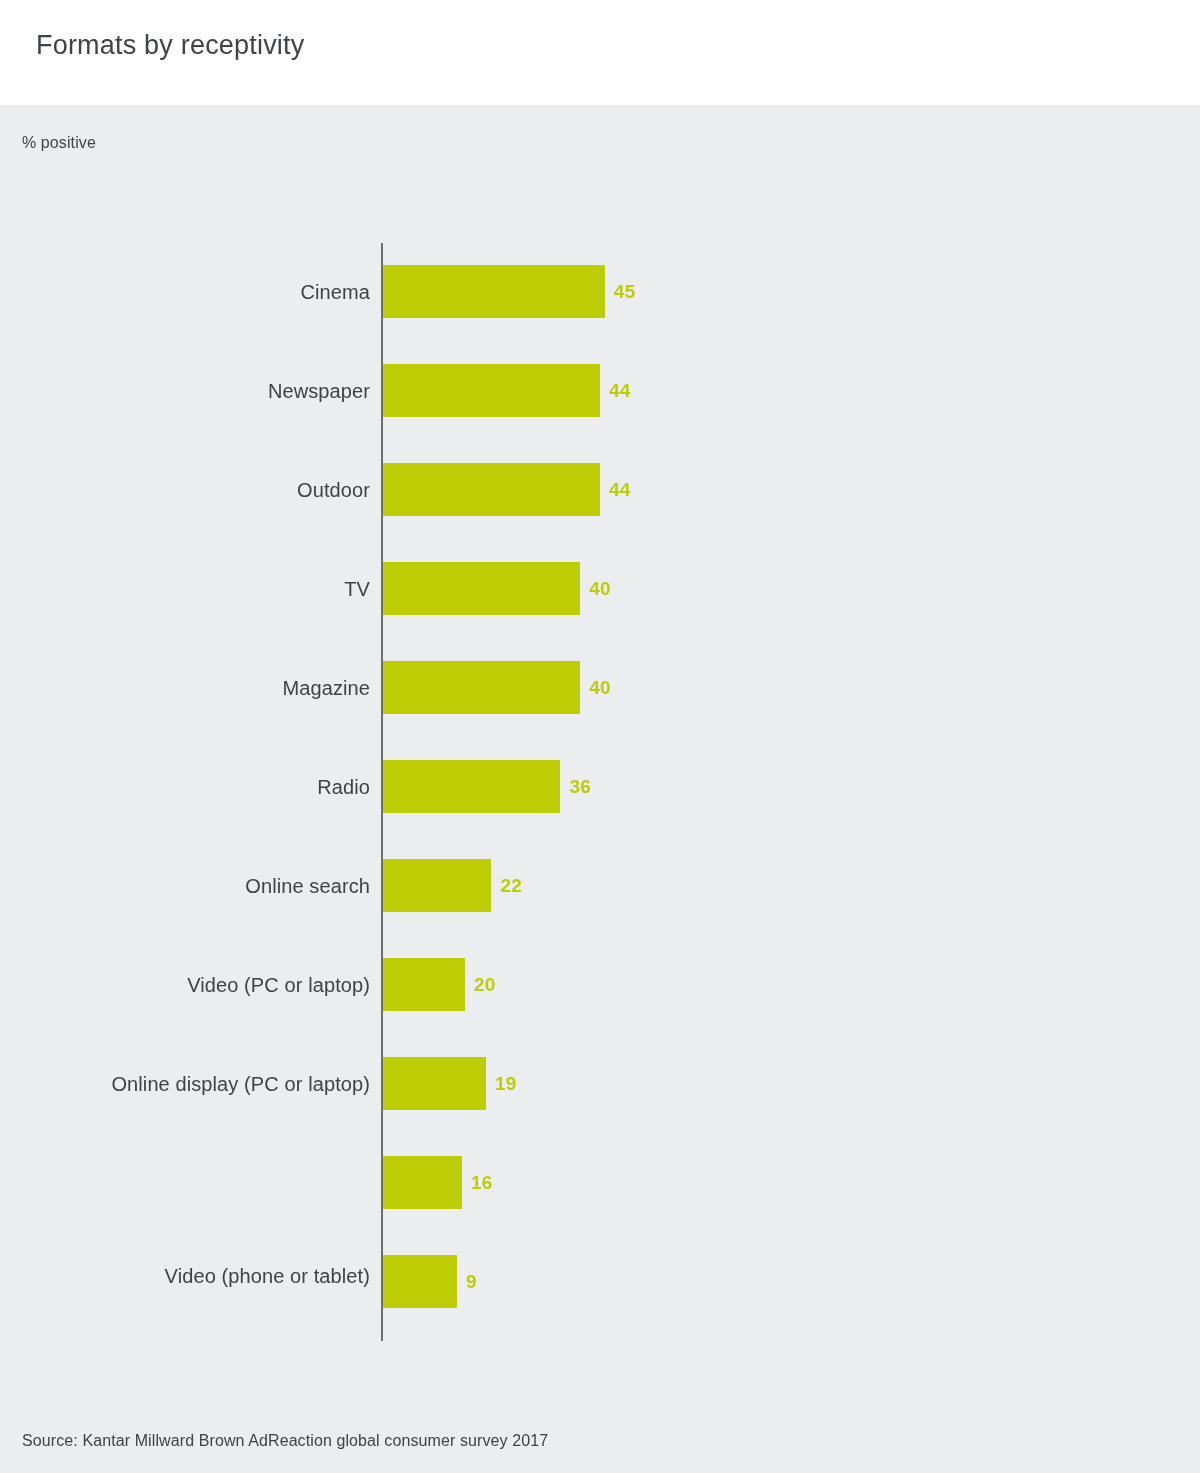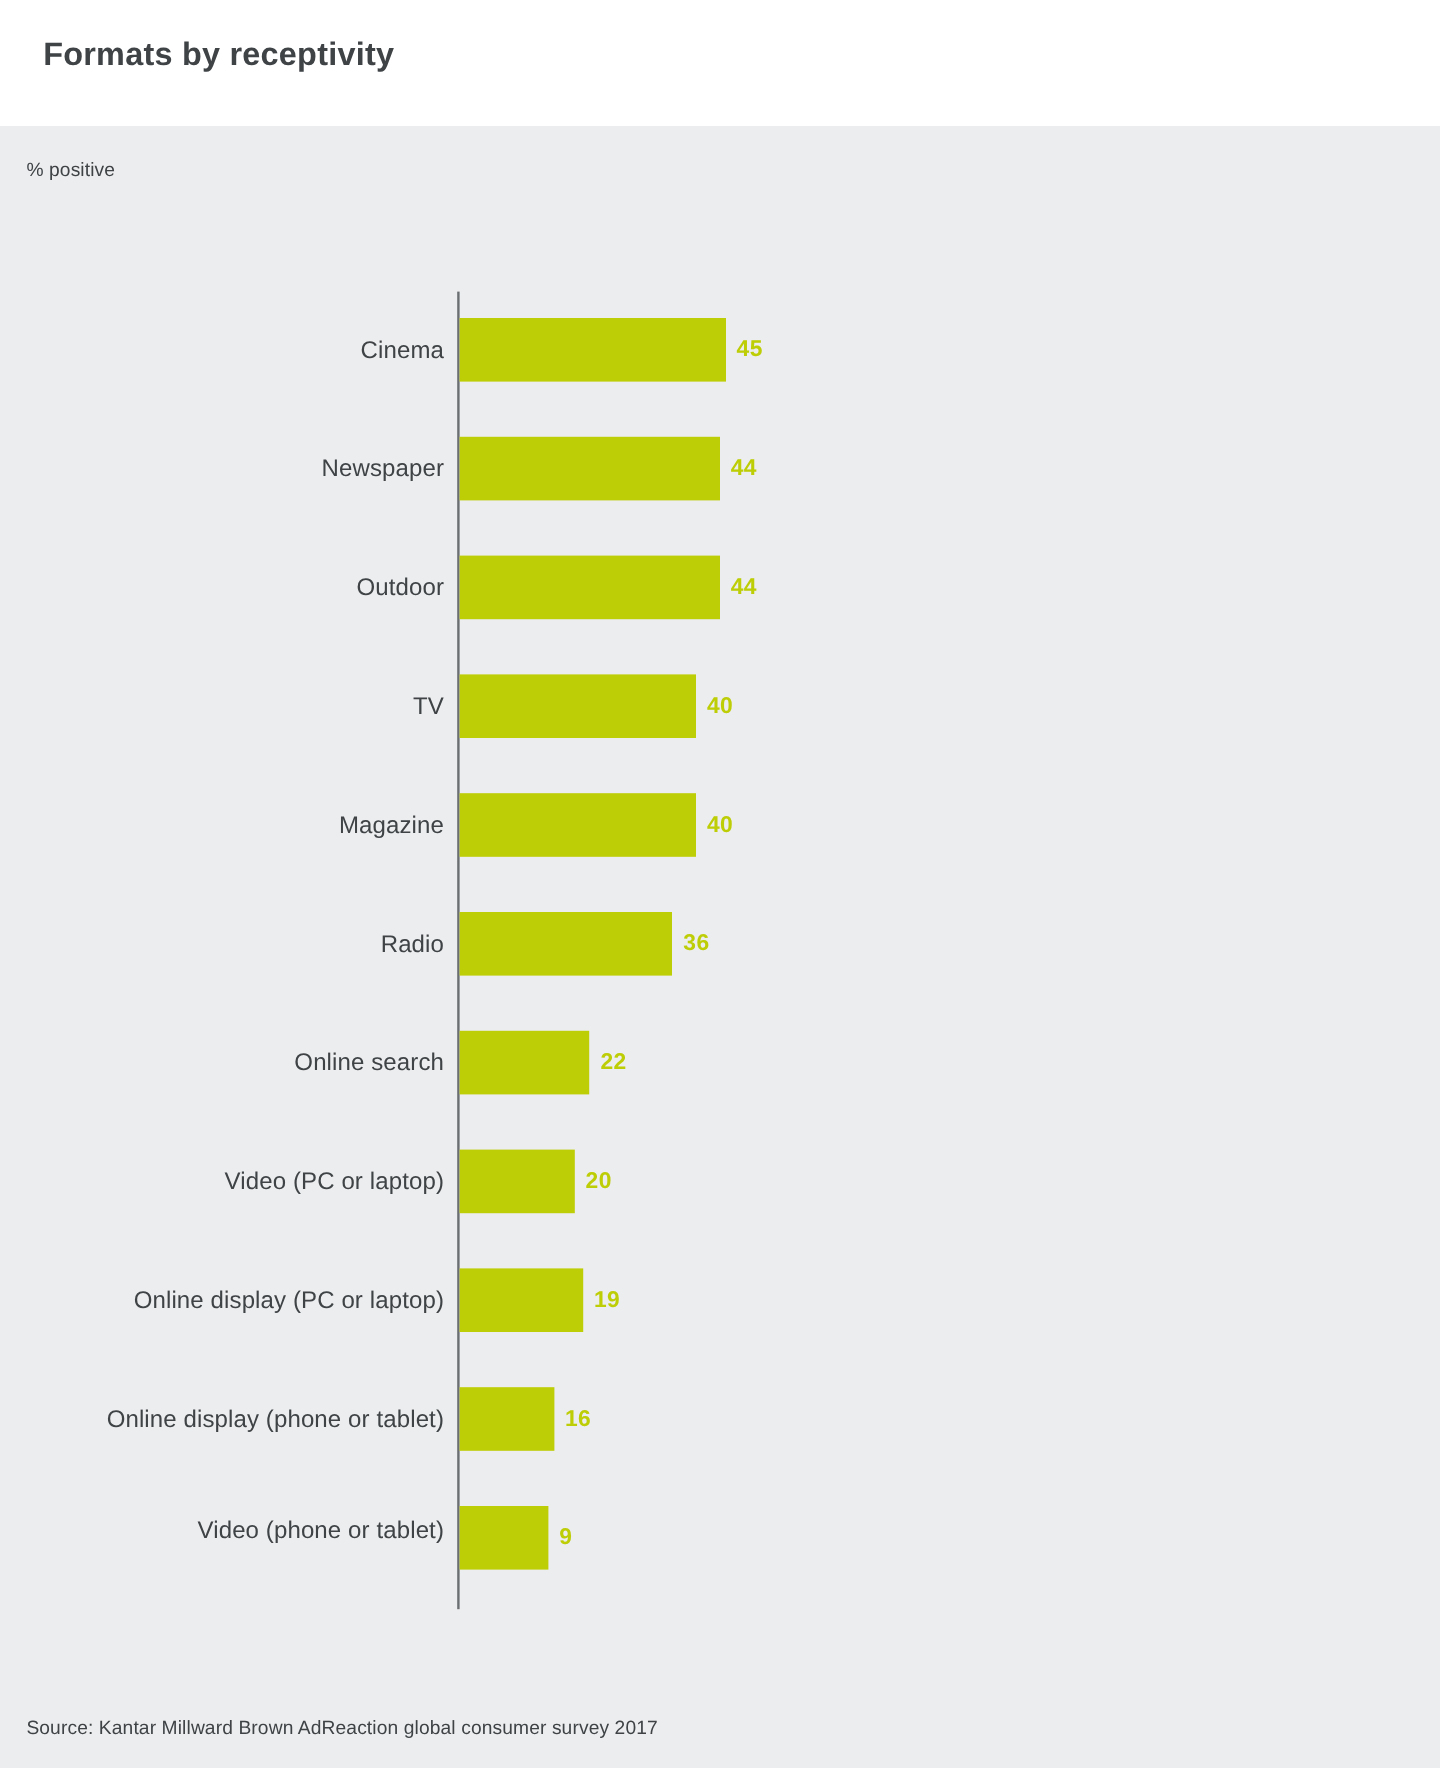"Formats by receptivity" .chart-title { font-weight: 700 -> 400 }
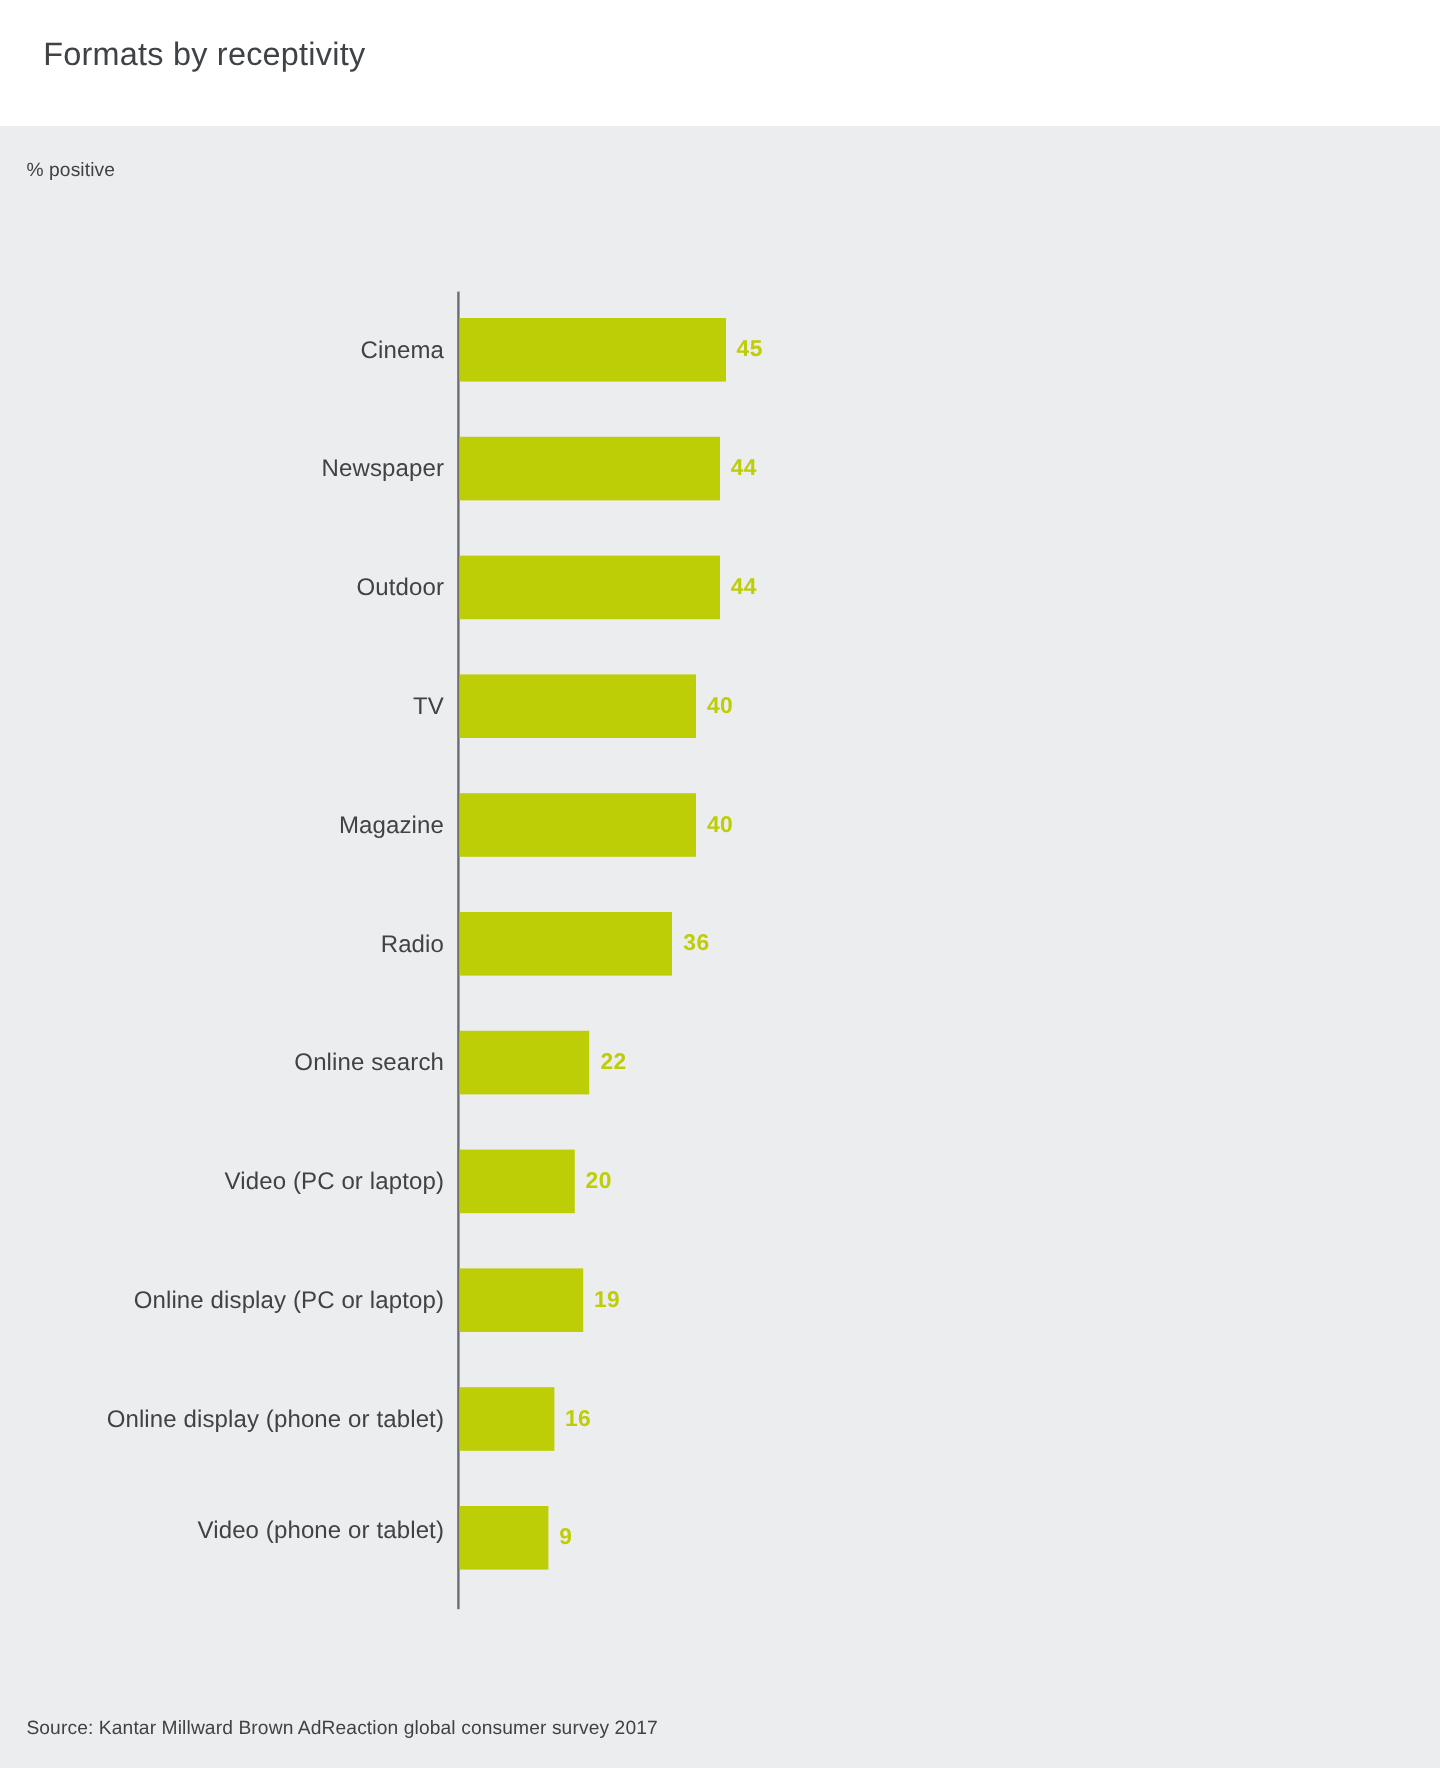"20" div.row-bar-wrap { width: 96px -> 82px }
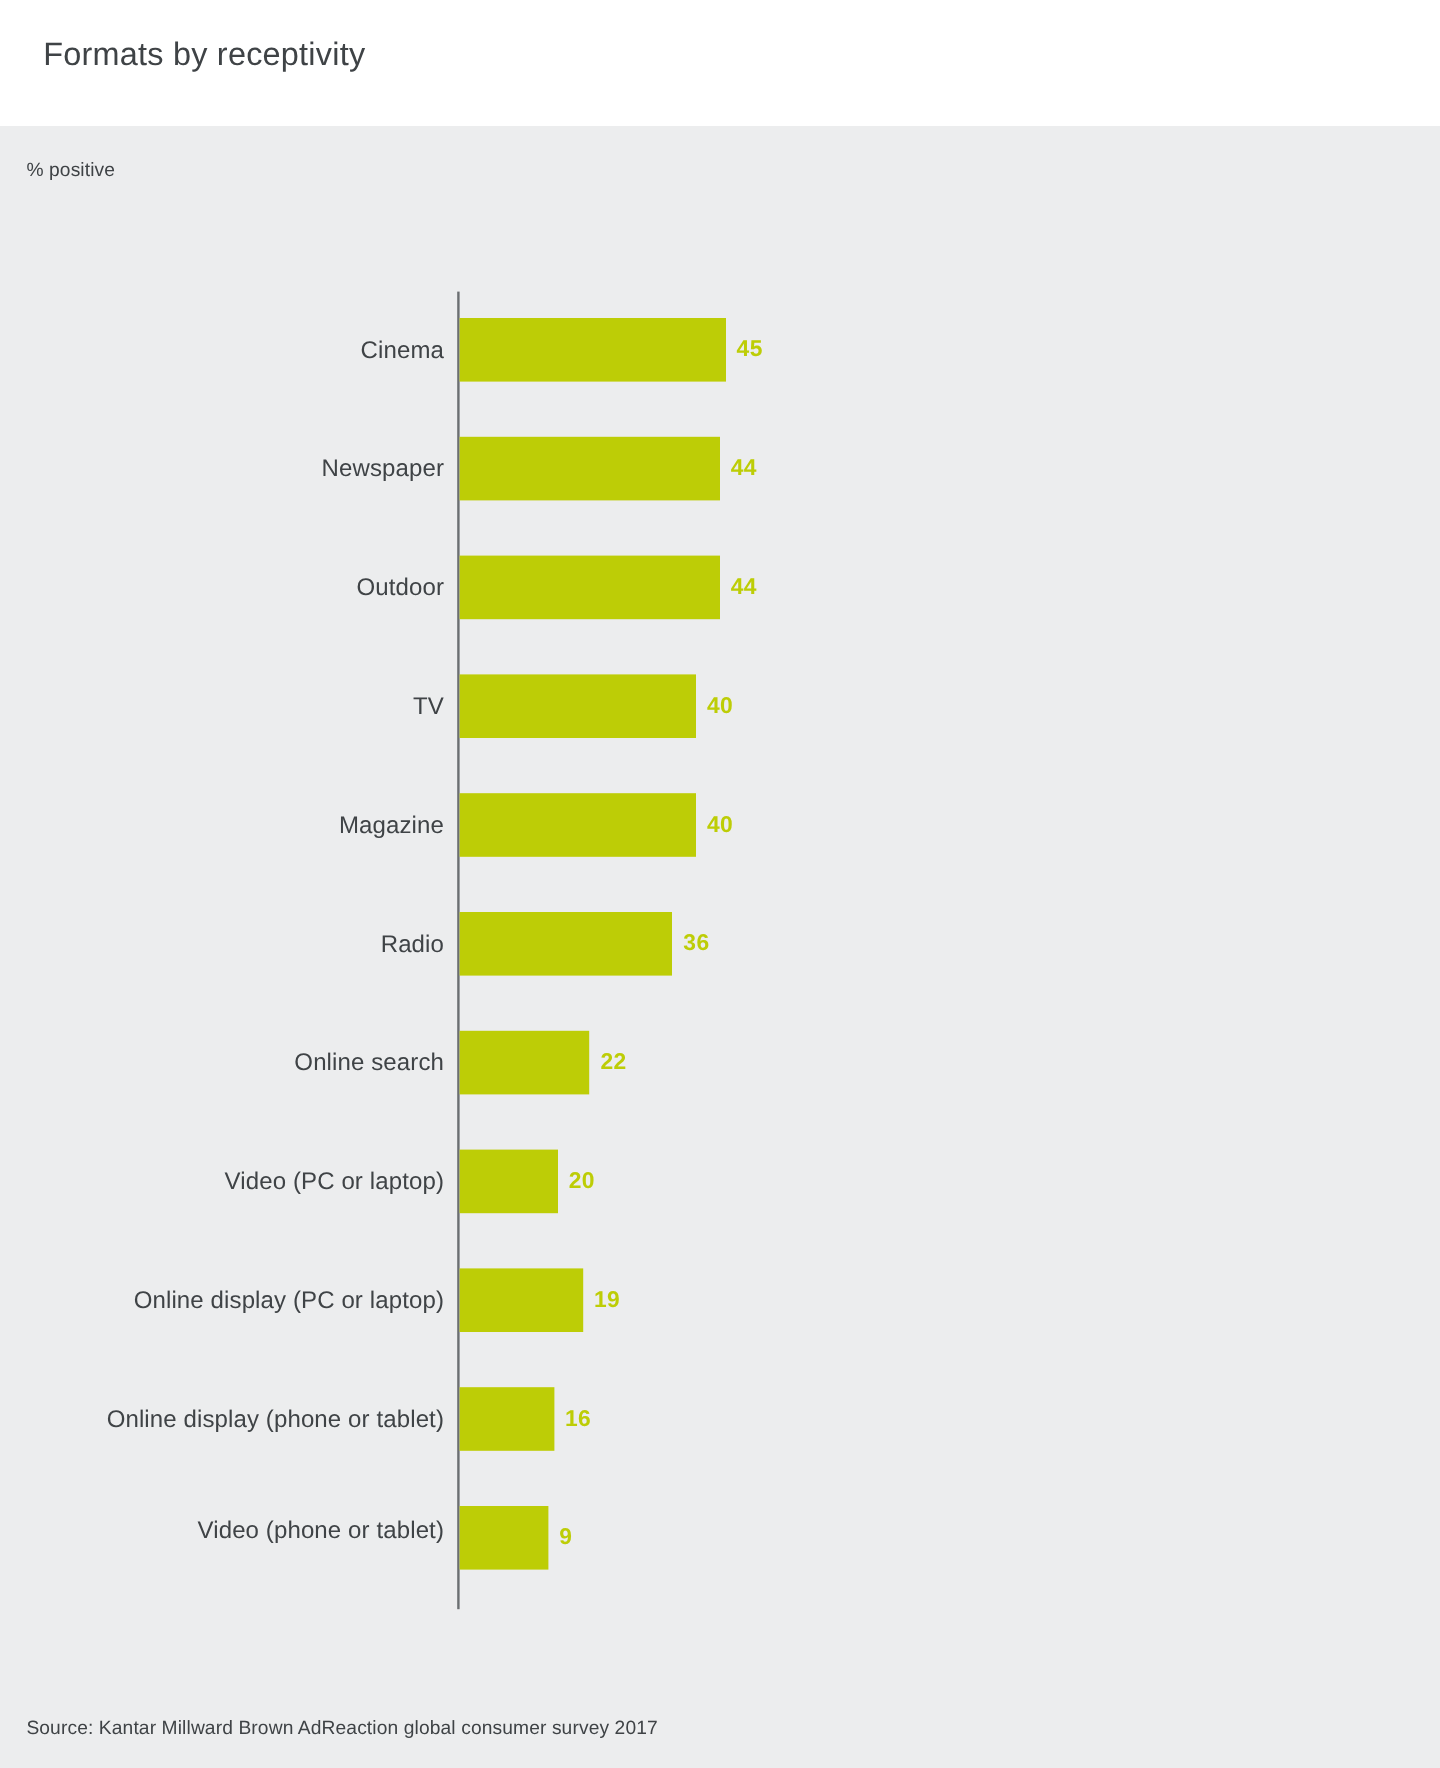"Online display (phone or tablet)" div.row-label { html: <div>Online display (phone or tablet)</div> -> none }
